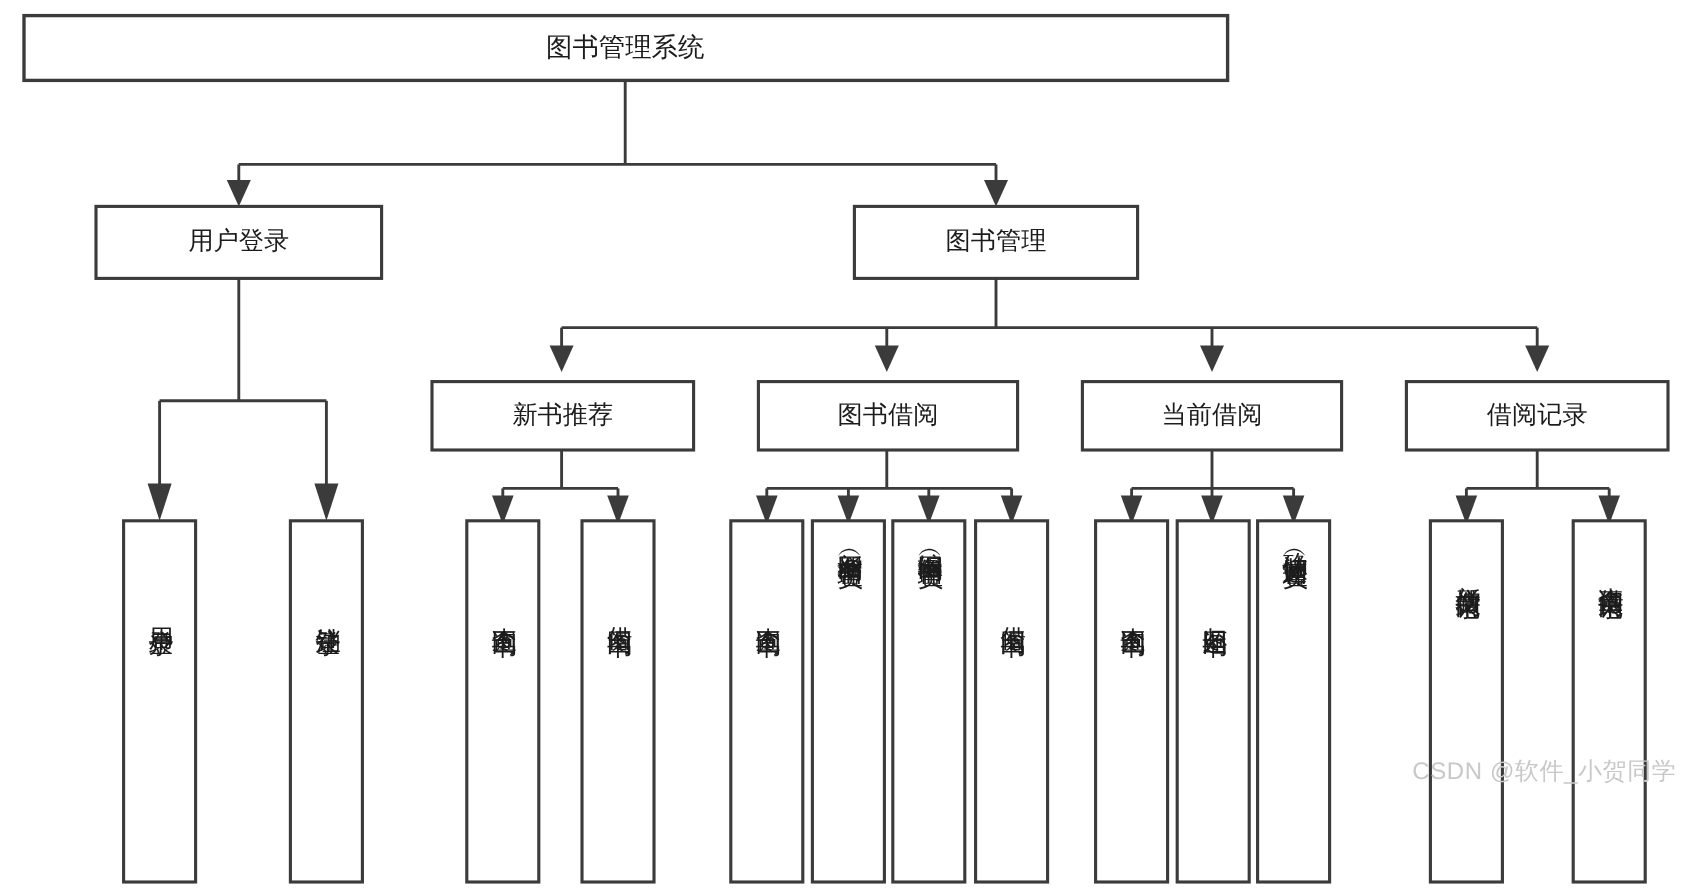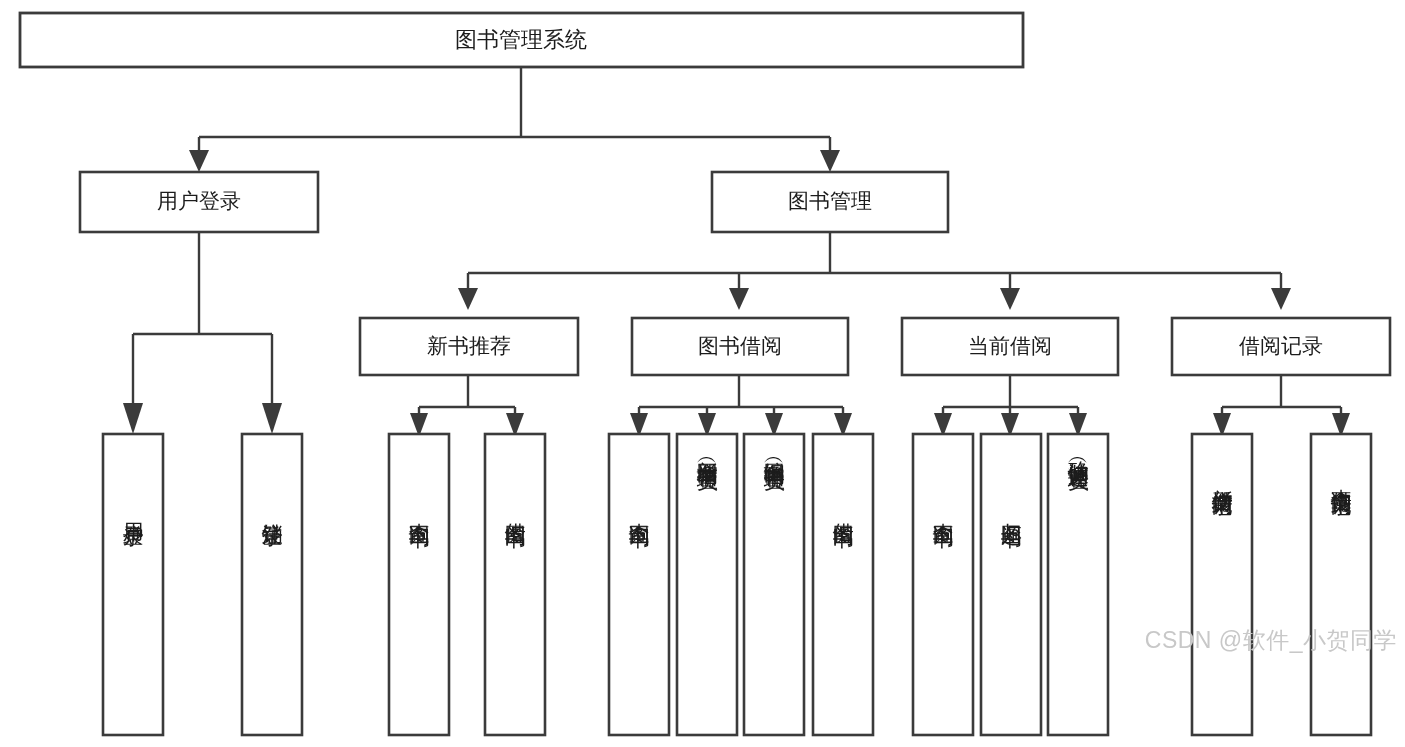"CSDN @软件_小贺同学" .watermark { font-size: 23px -> 20px }
